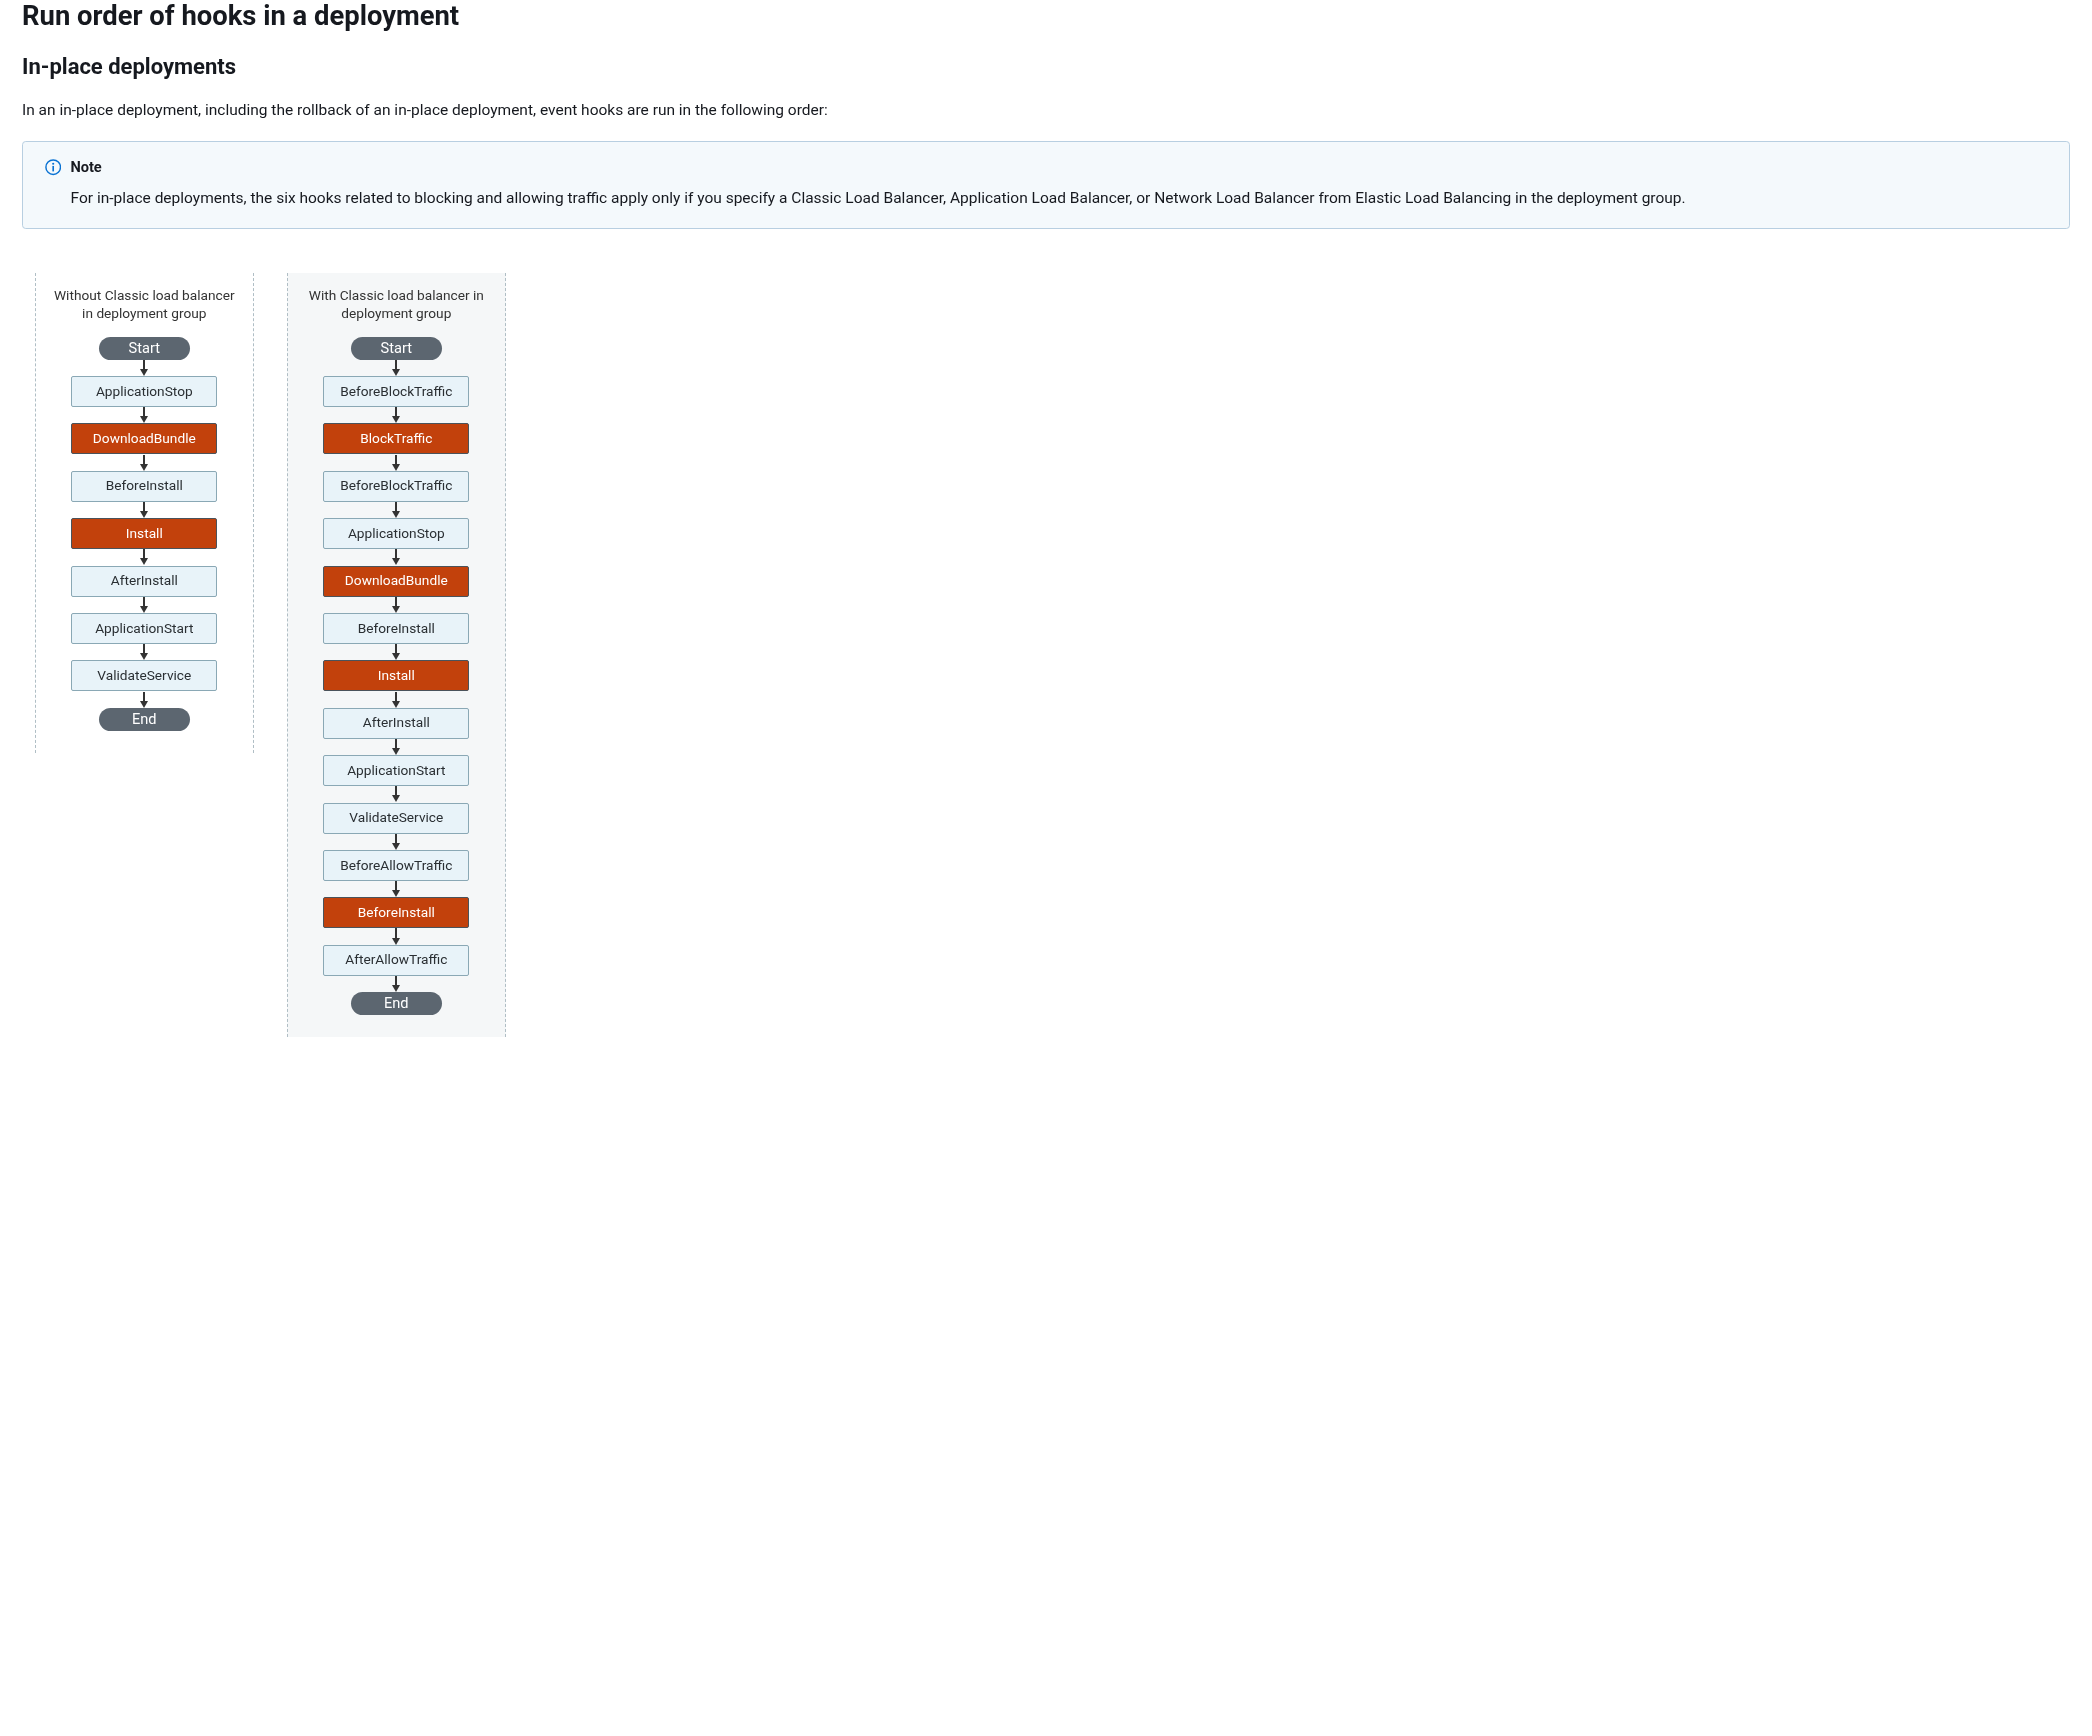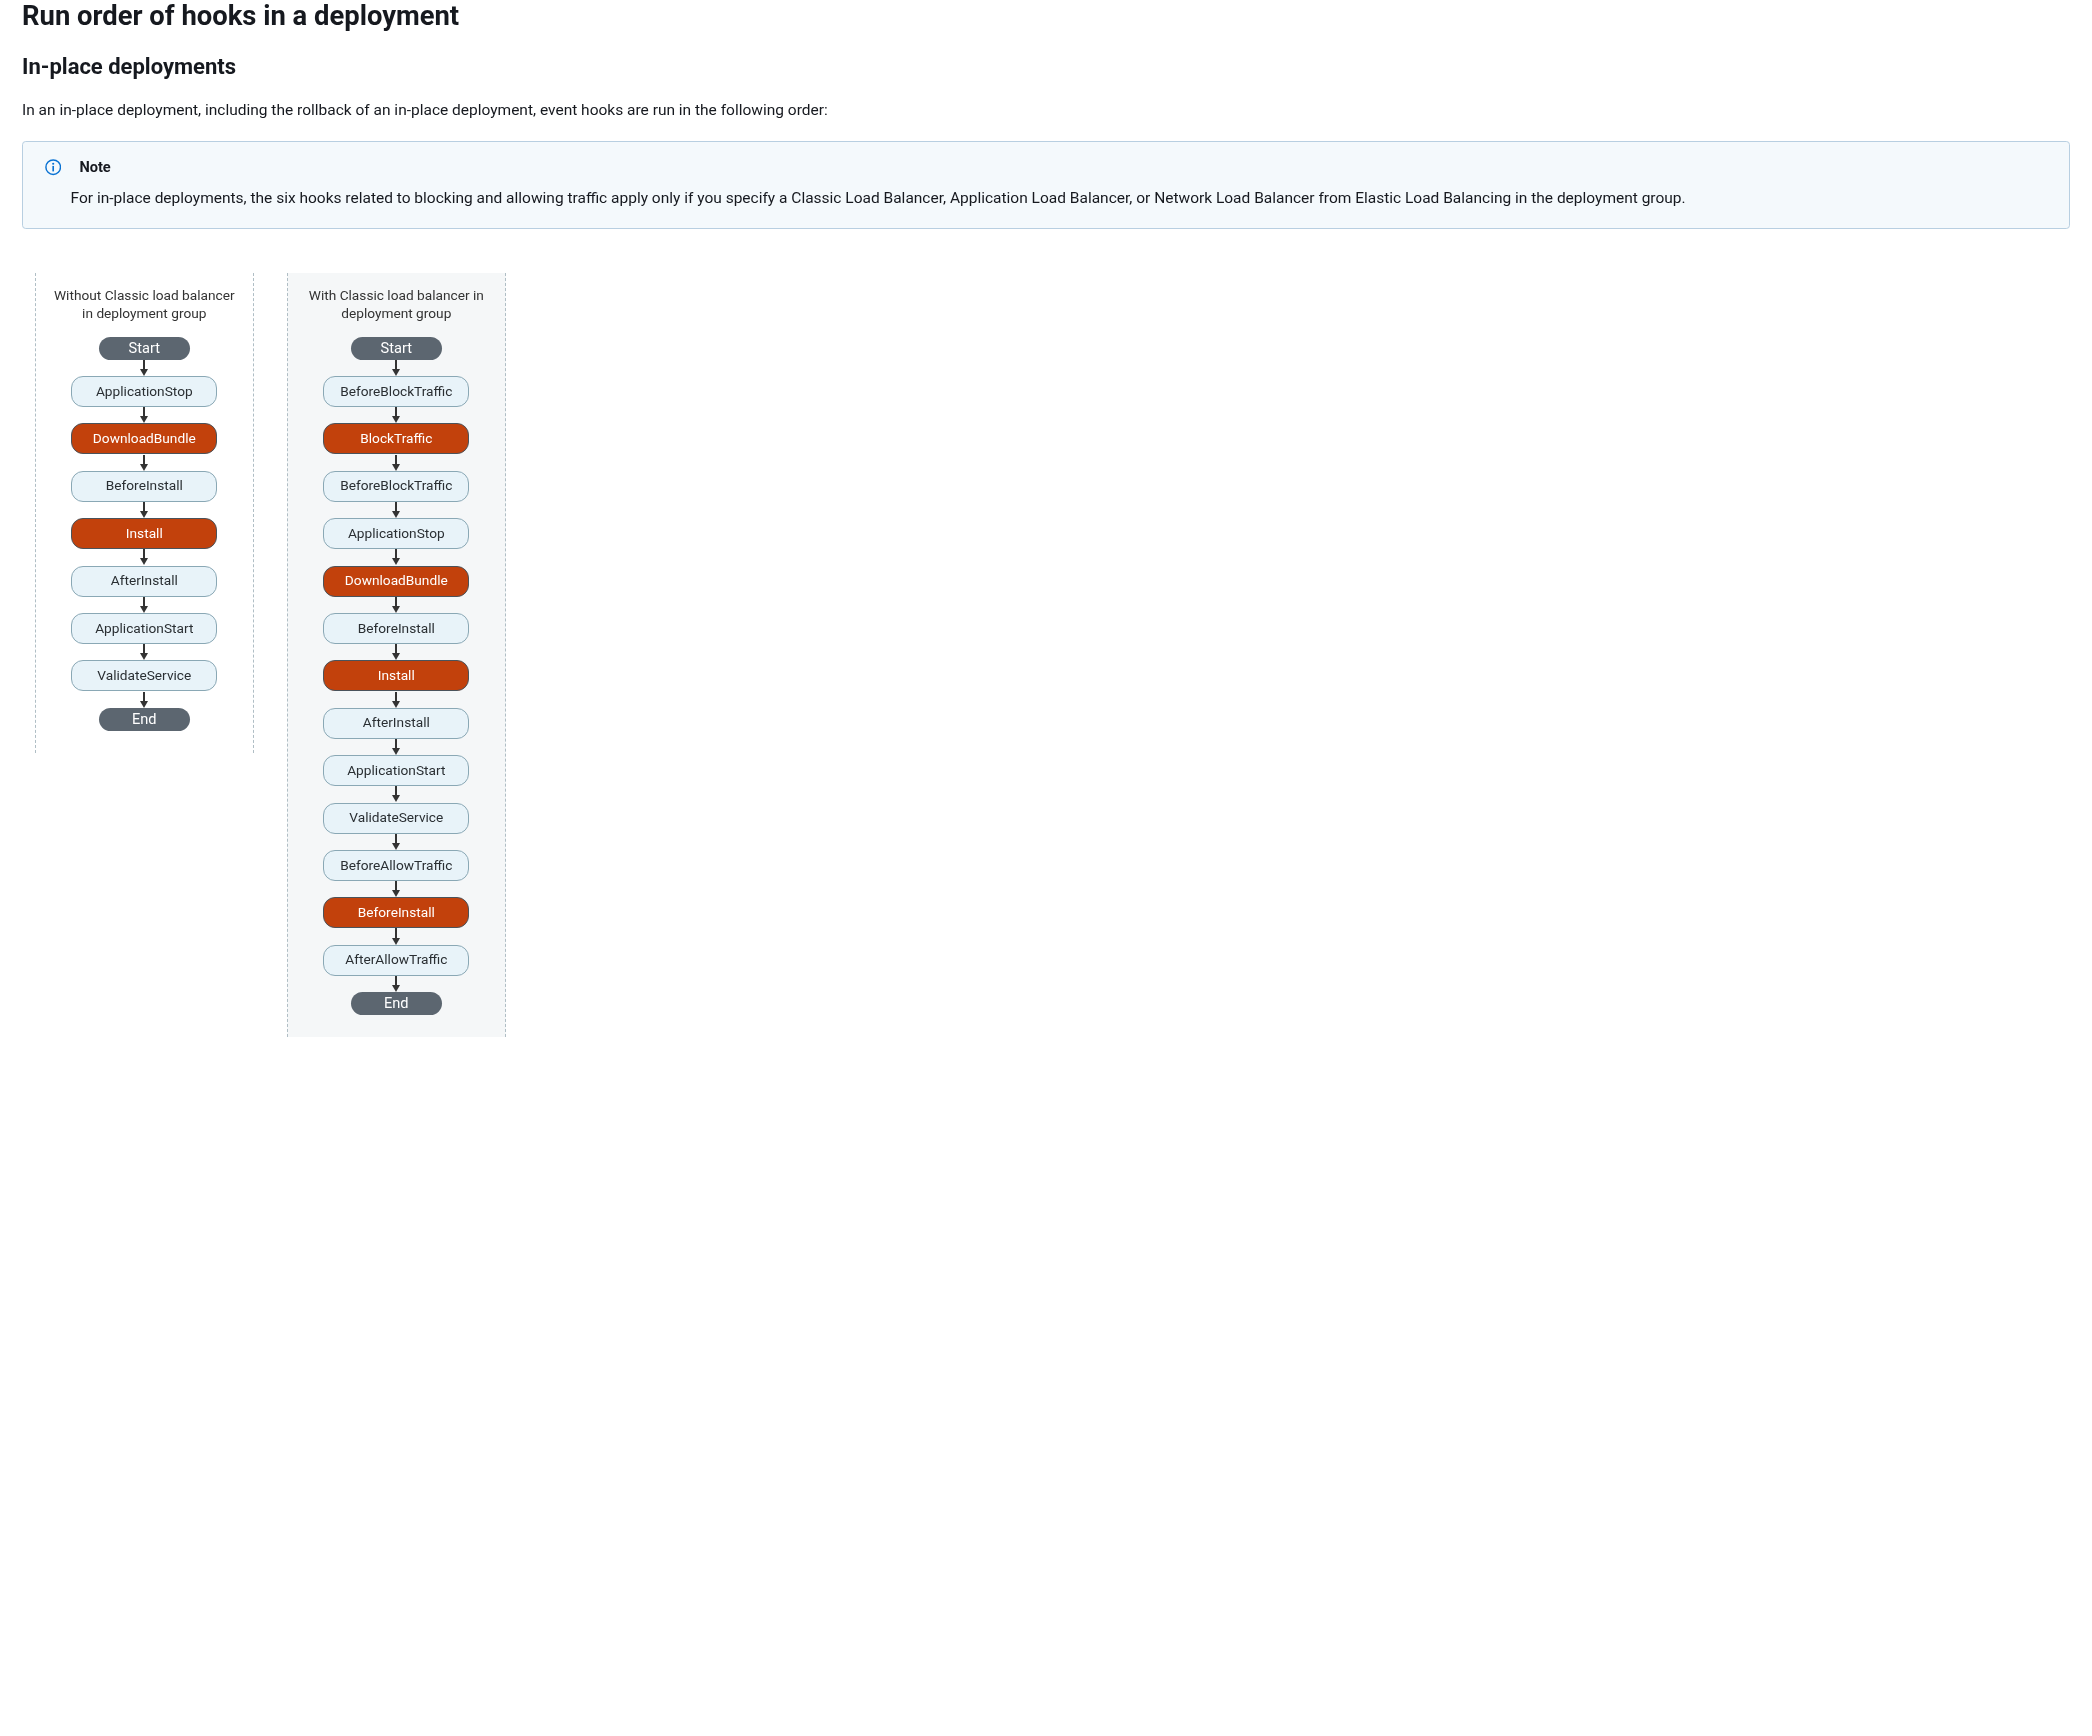"Note" .note-header { gap: 18px -> 9px }
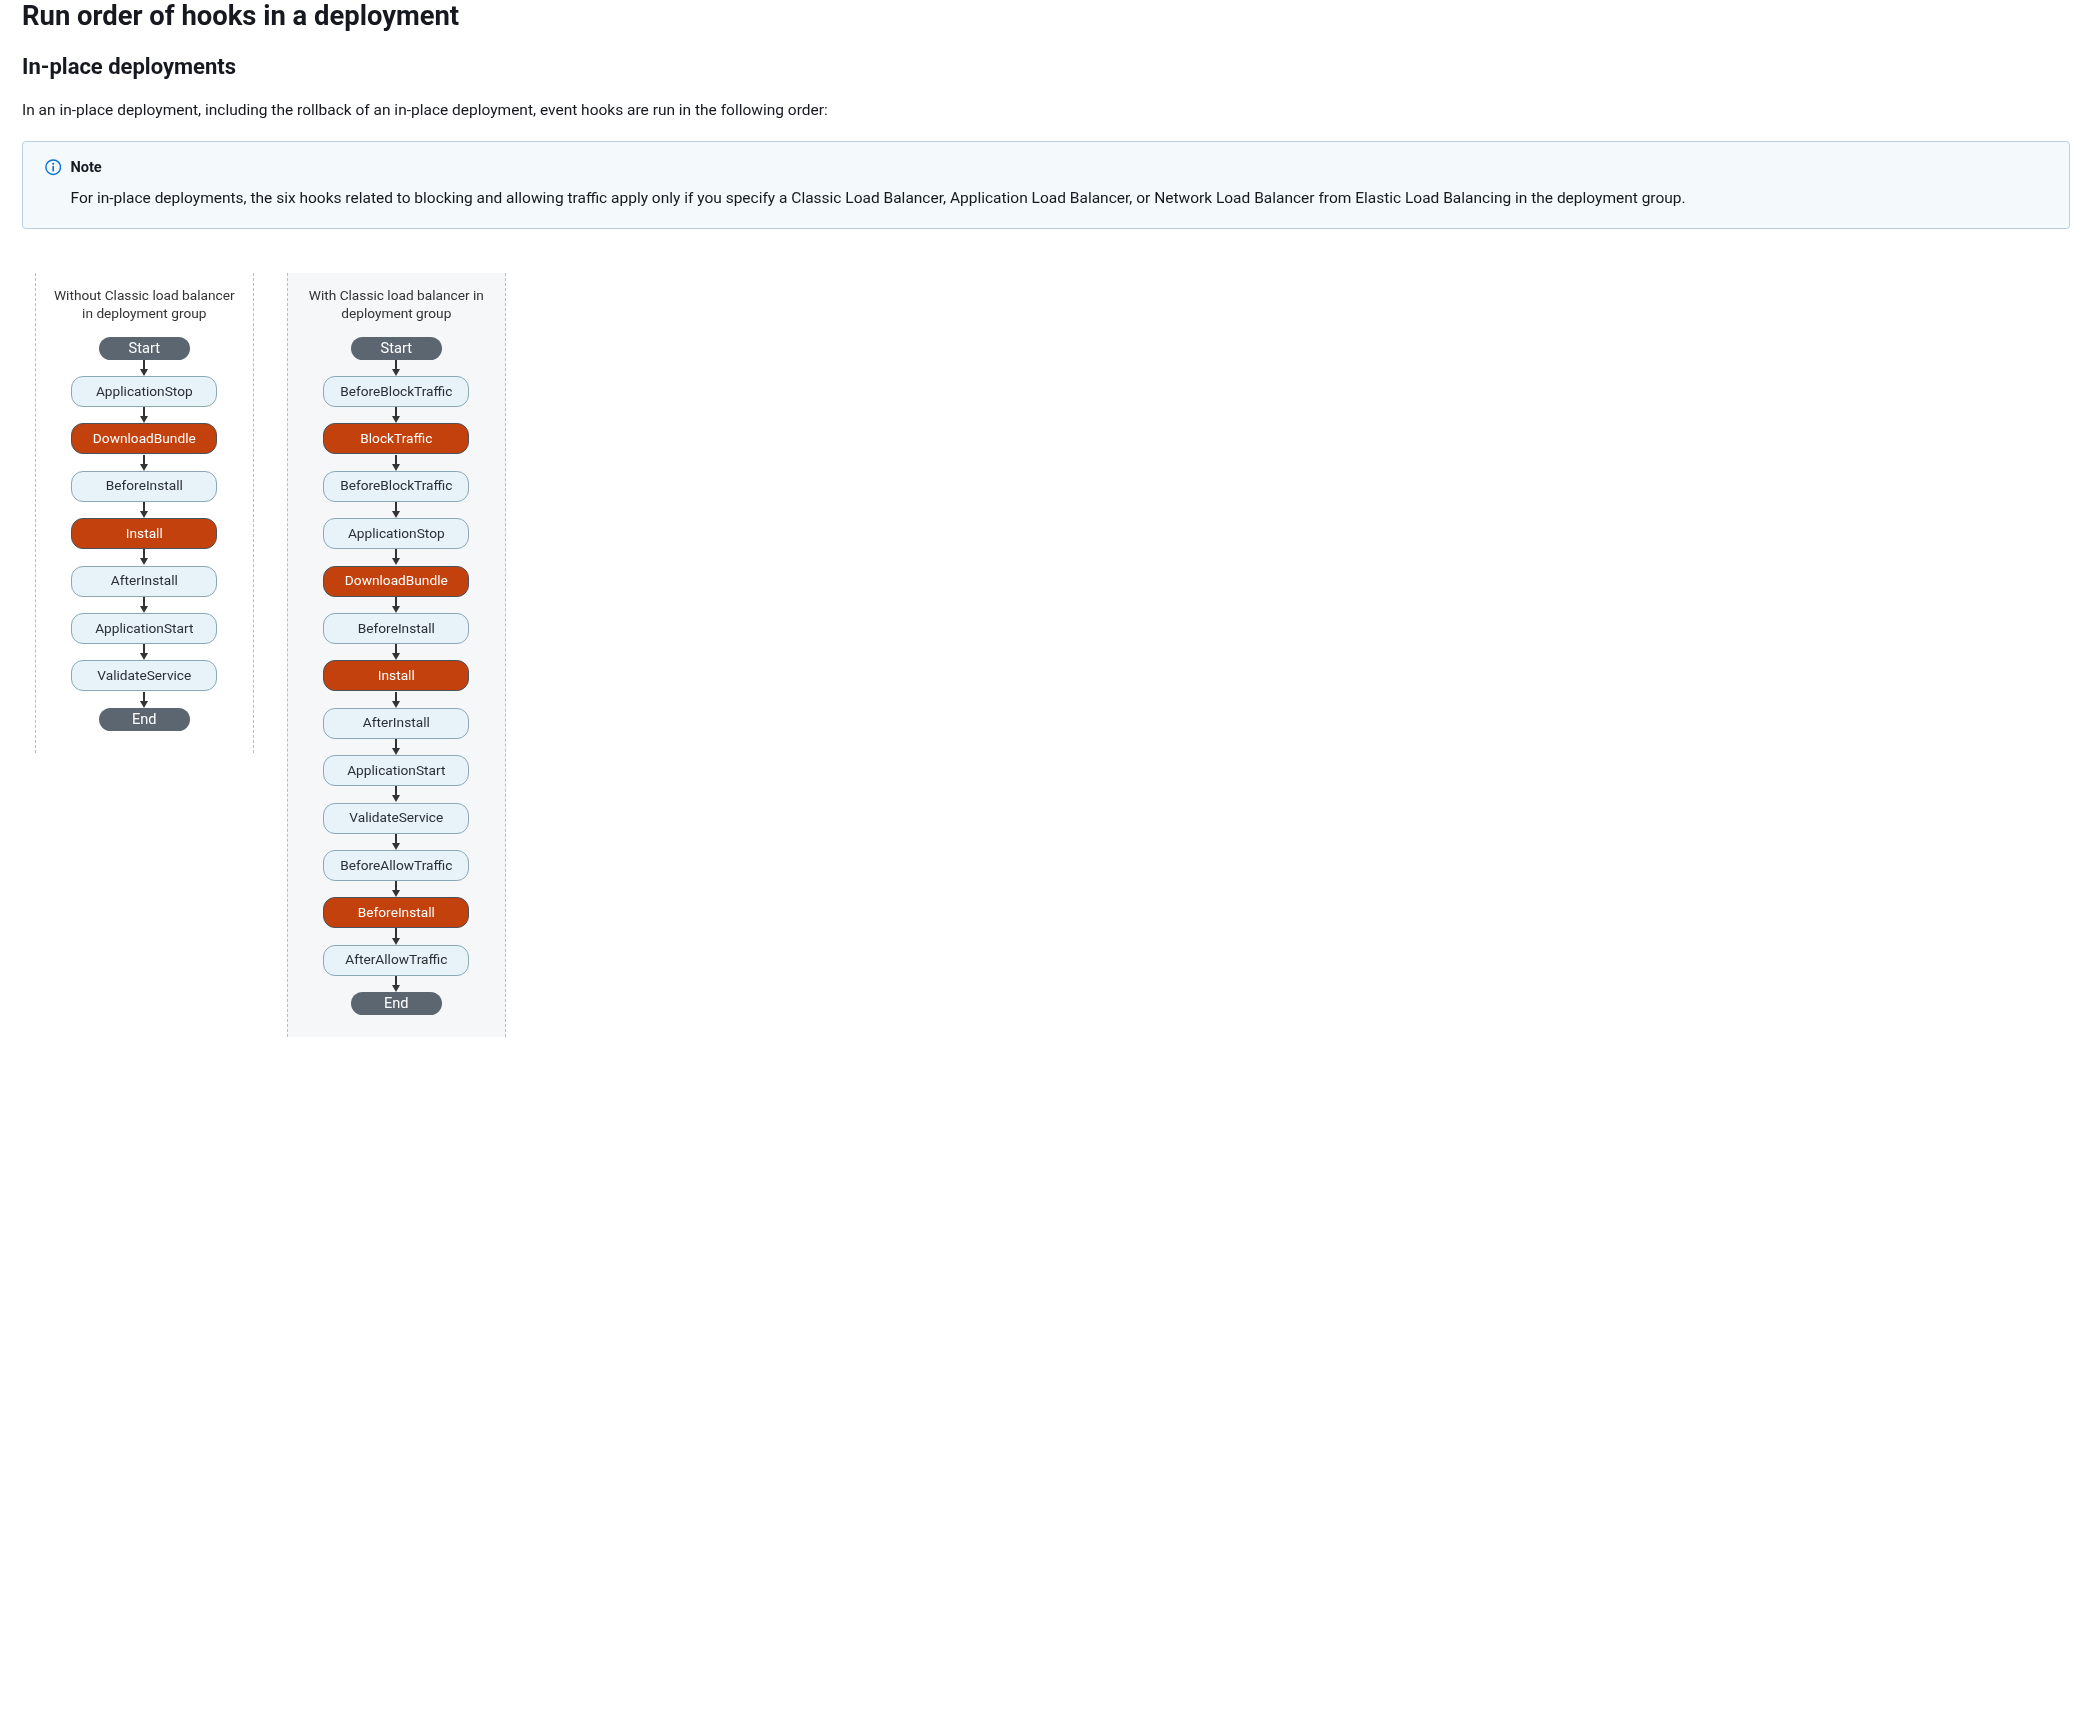"ApplicationStop" .node.box { border-radius: 12px -> 2px }
